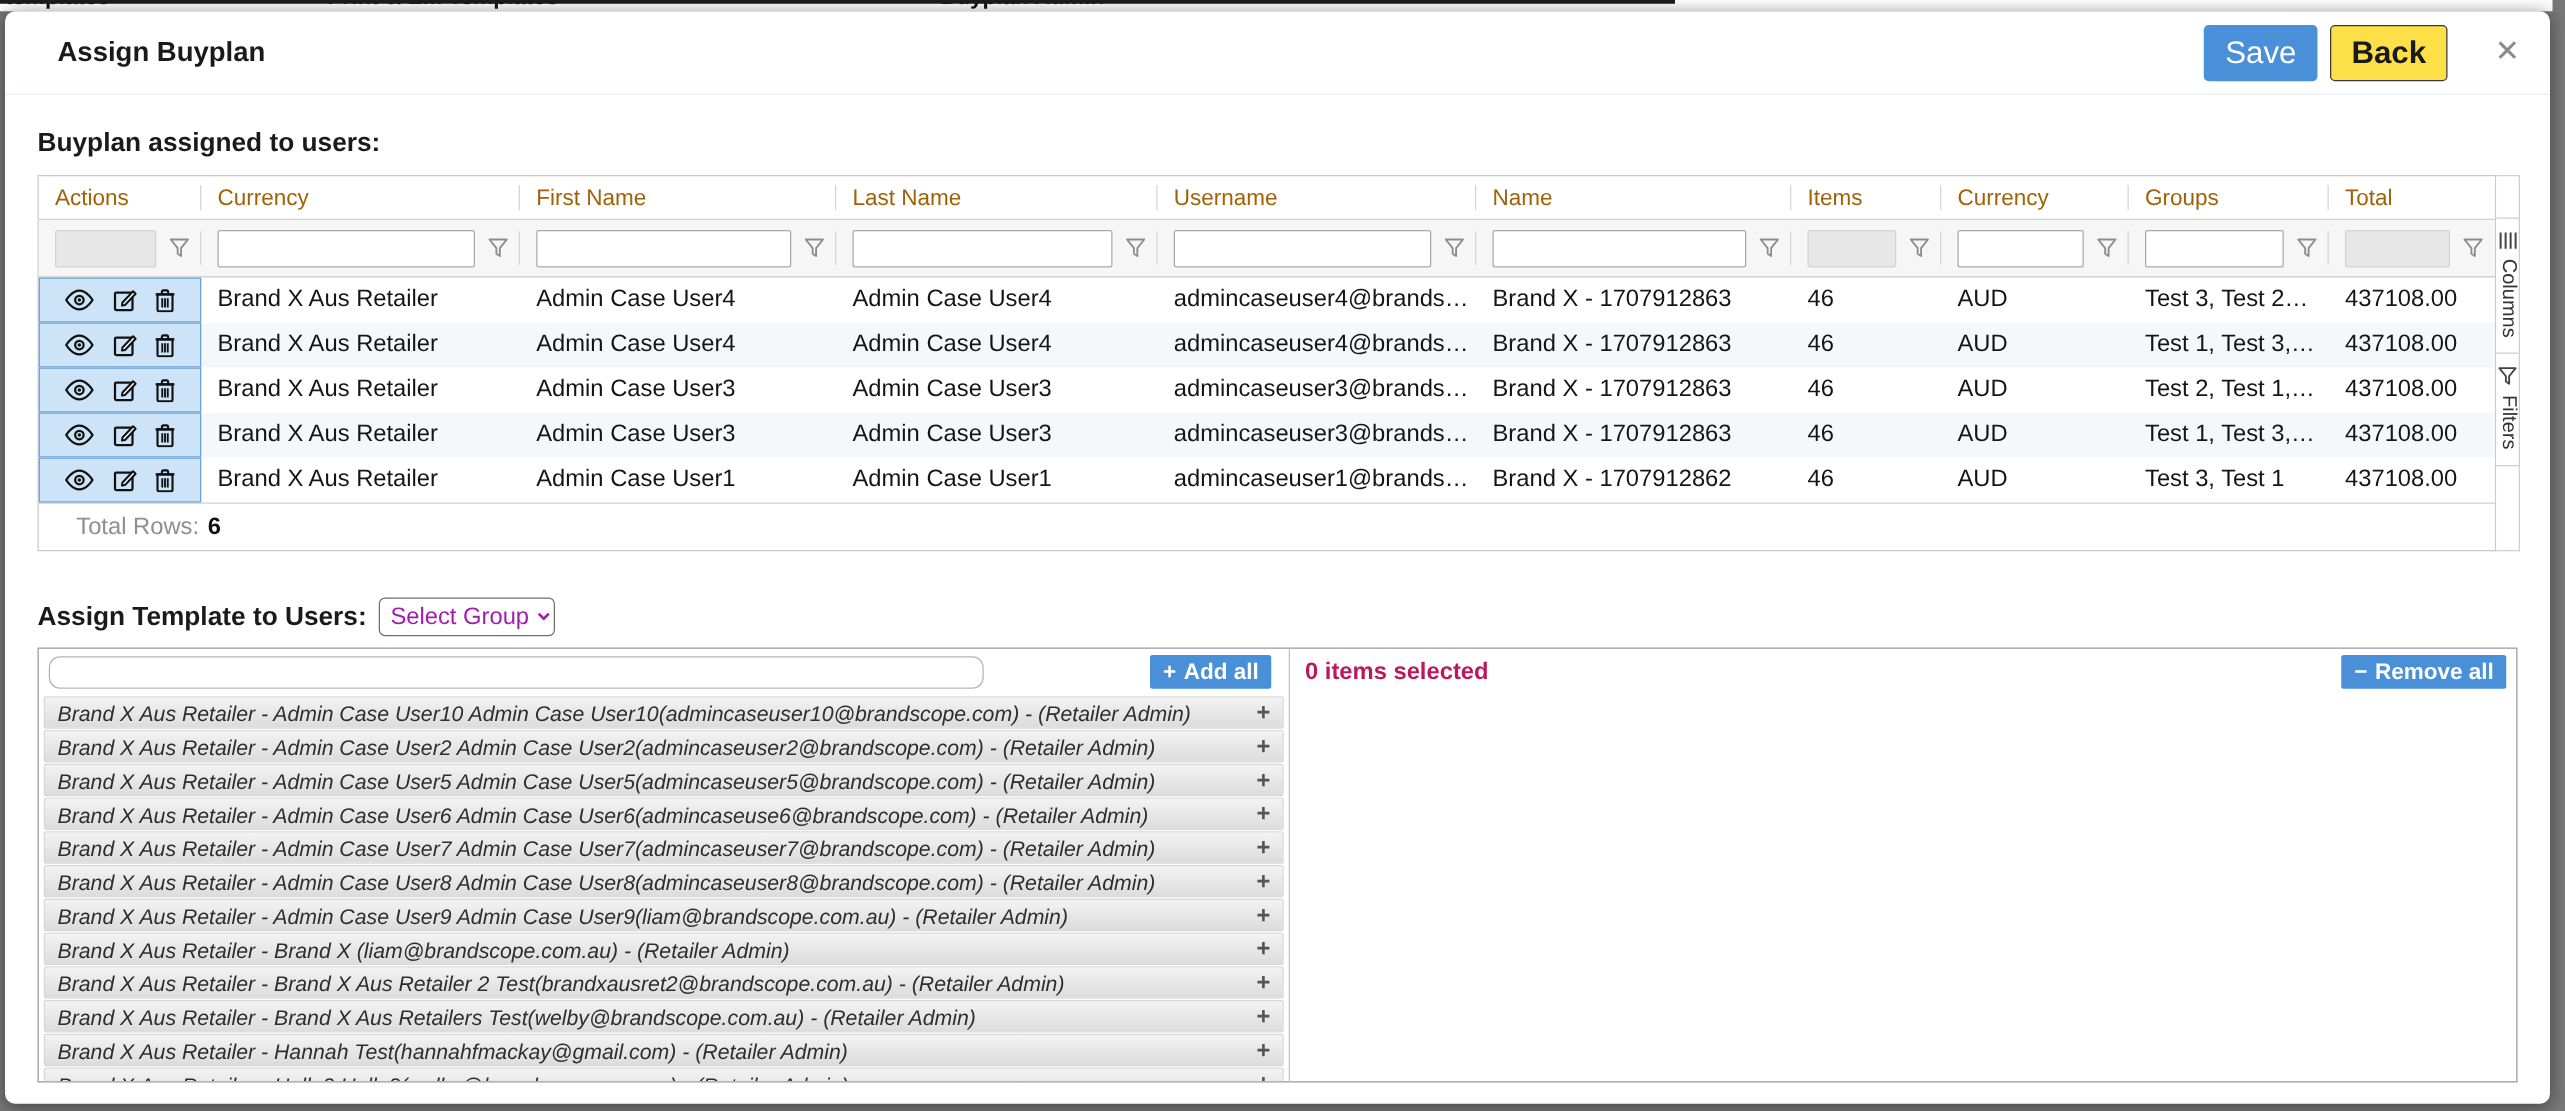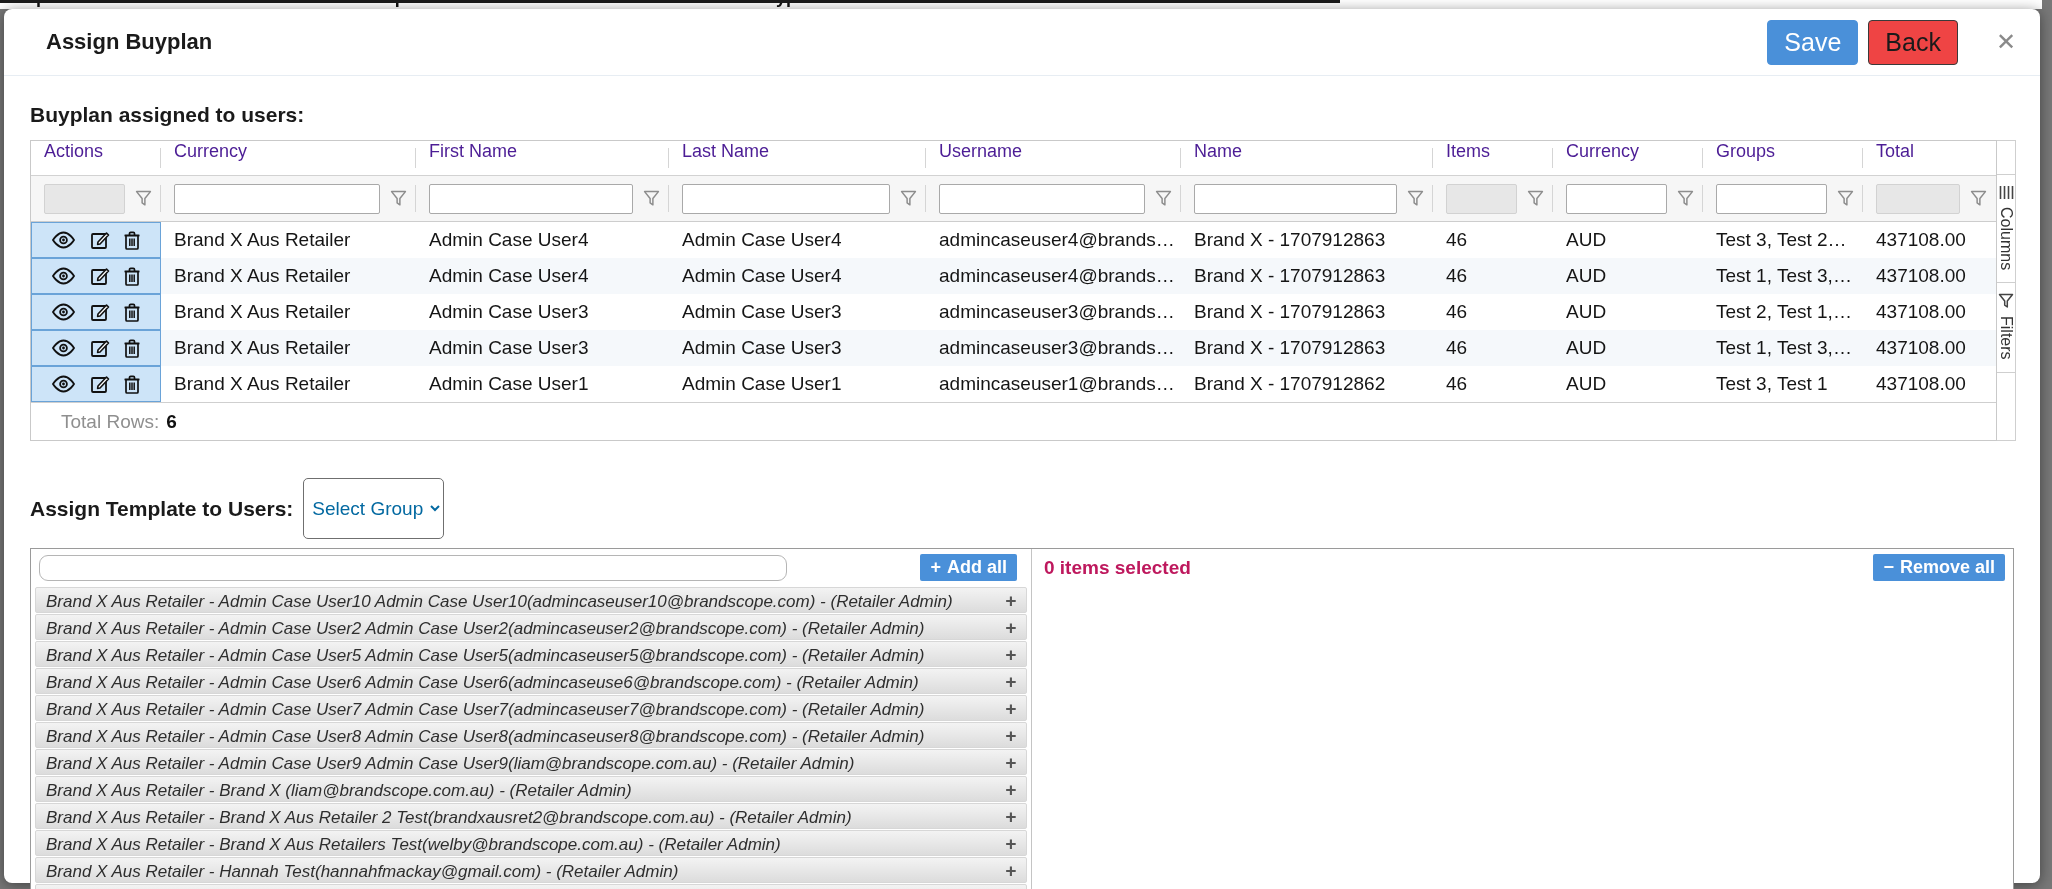"Back" .btn-secondary { background: #ef4444 -> #fde047; font-weight: none -> bold }
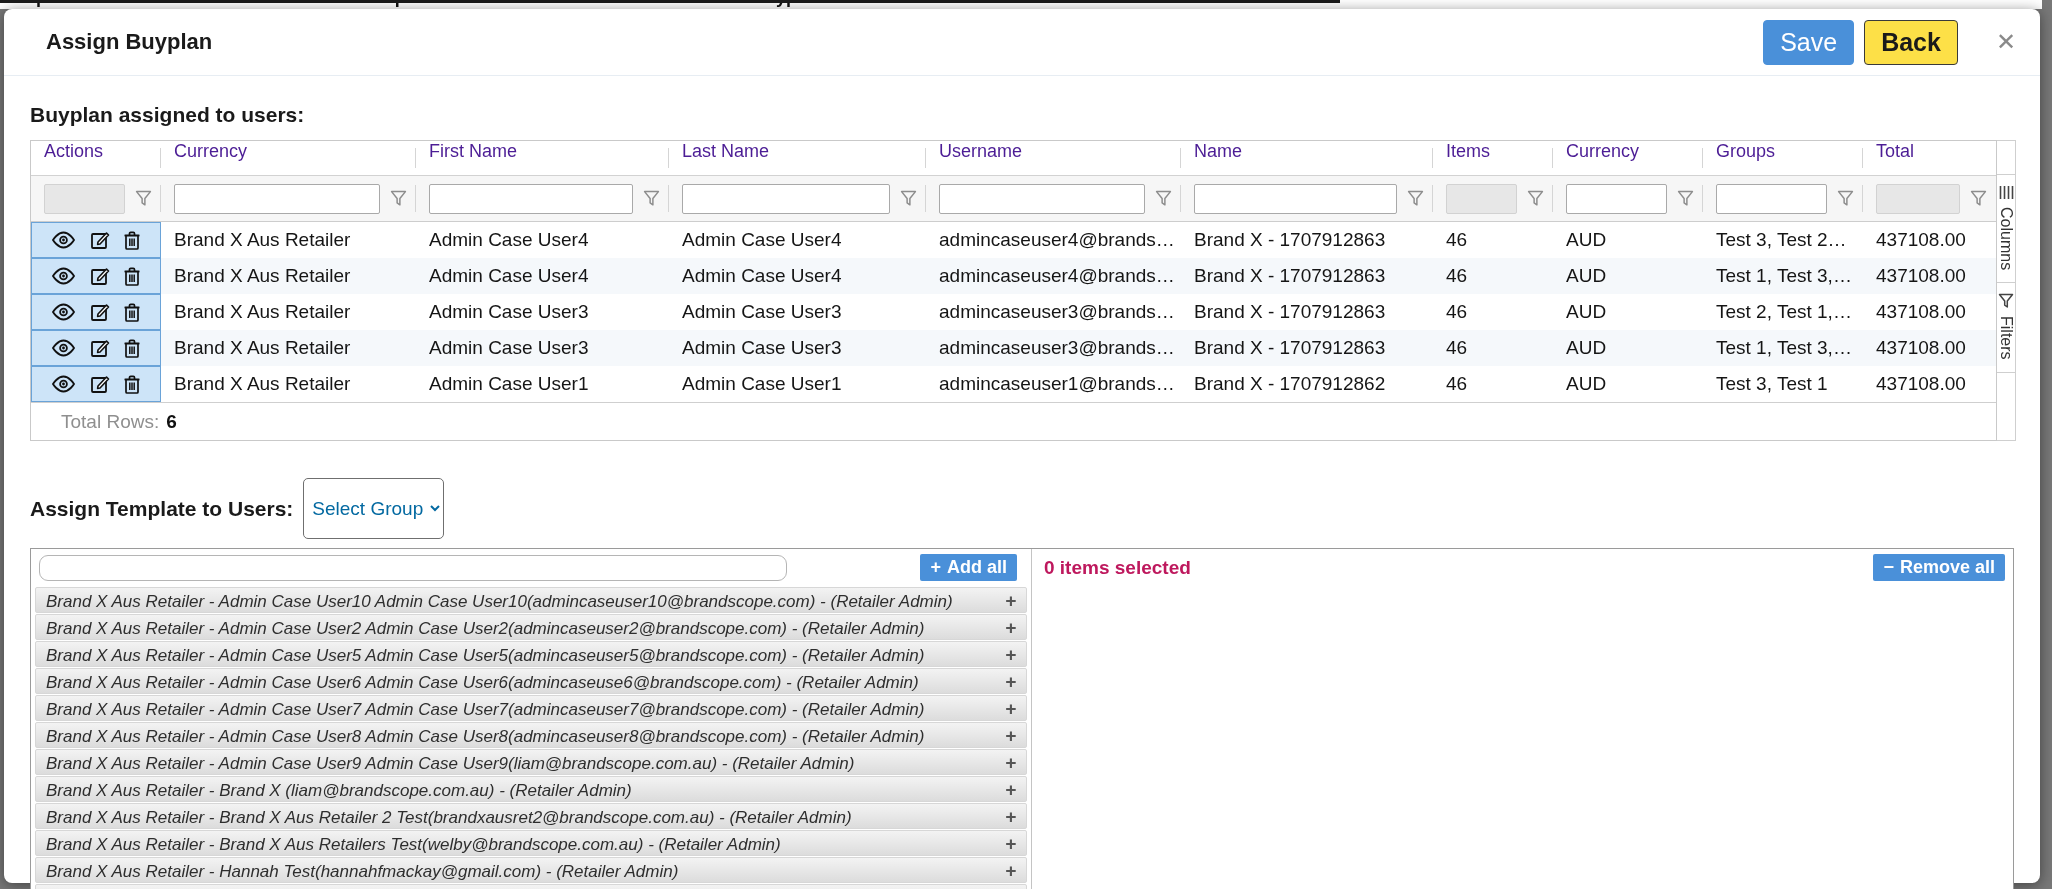"Actions" .h-cell { align-items: none -> center; color: #4c1d95 -> #a16207 }
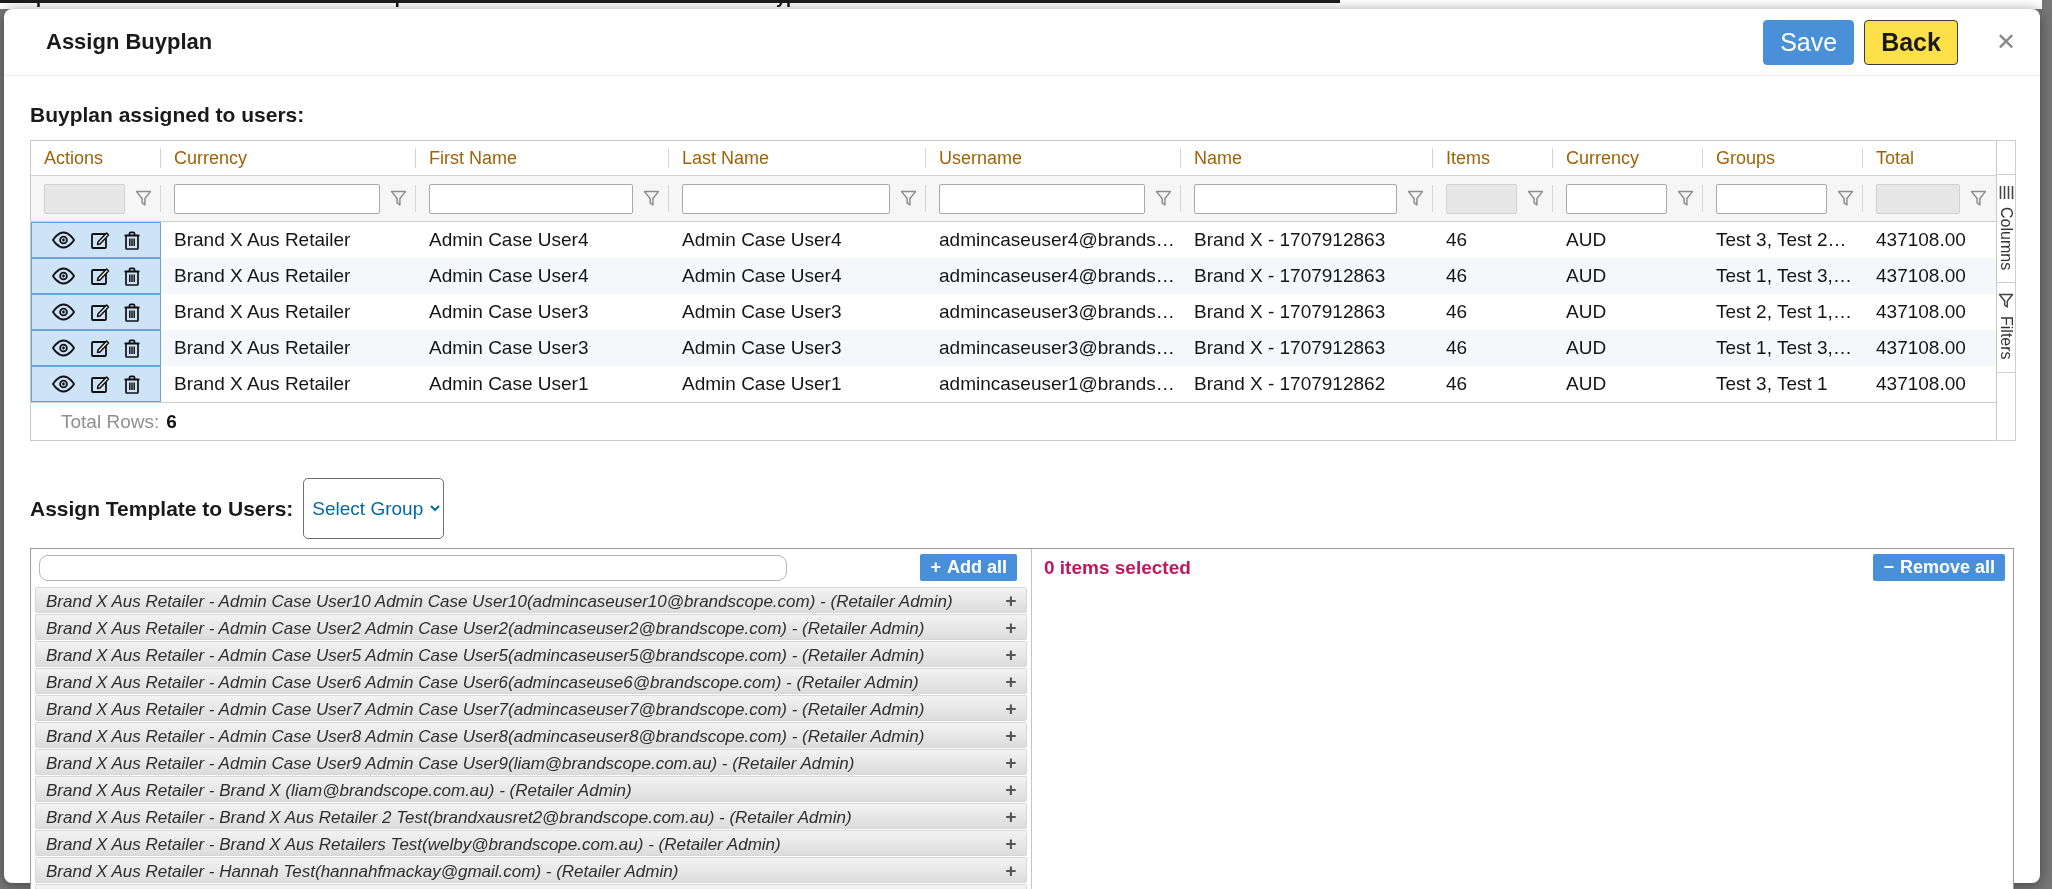"Select Group" .group-select { color: #0369a1 -> #a21caf; padding: 18px 4px -> 3px 4px }
